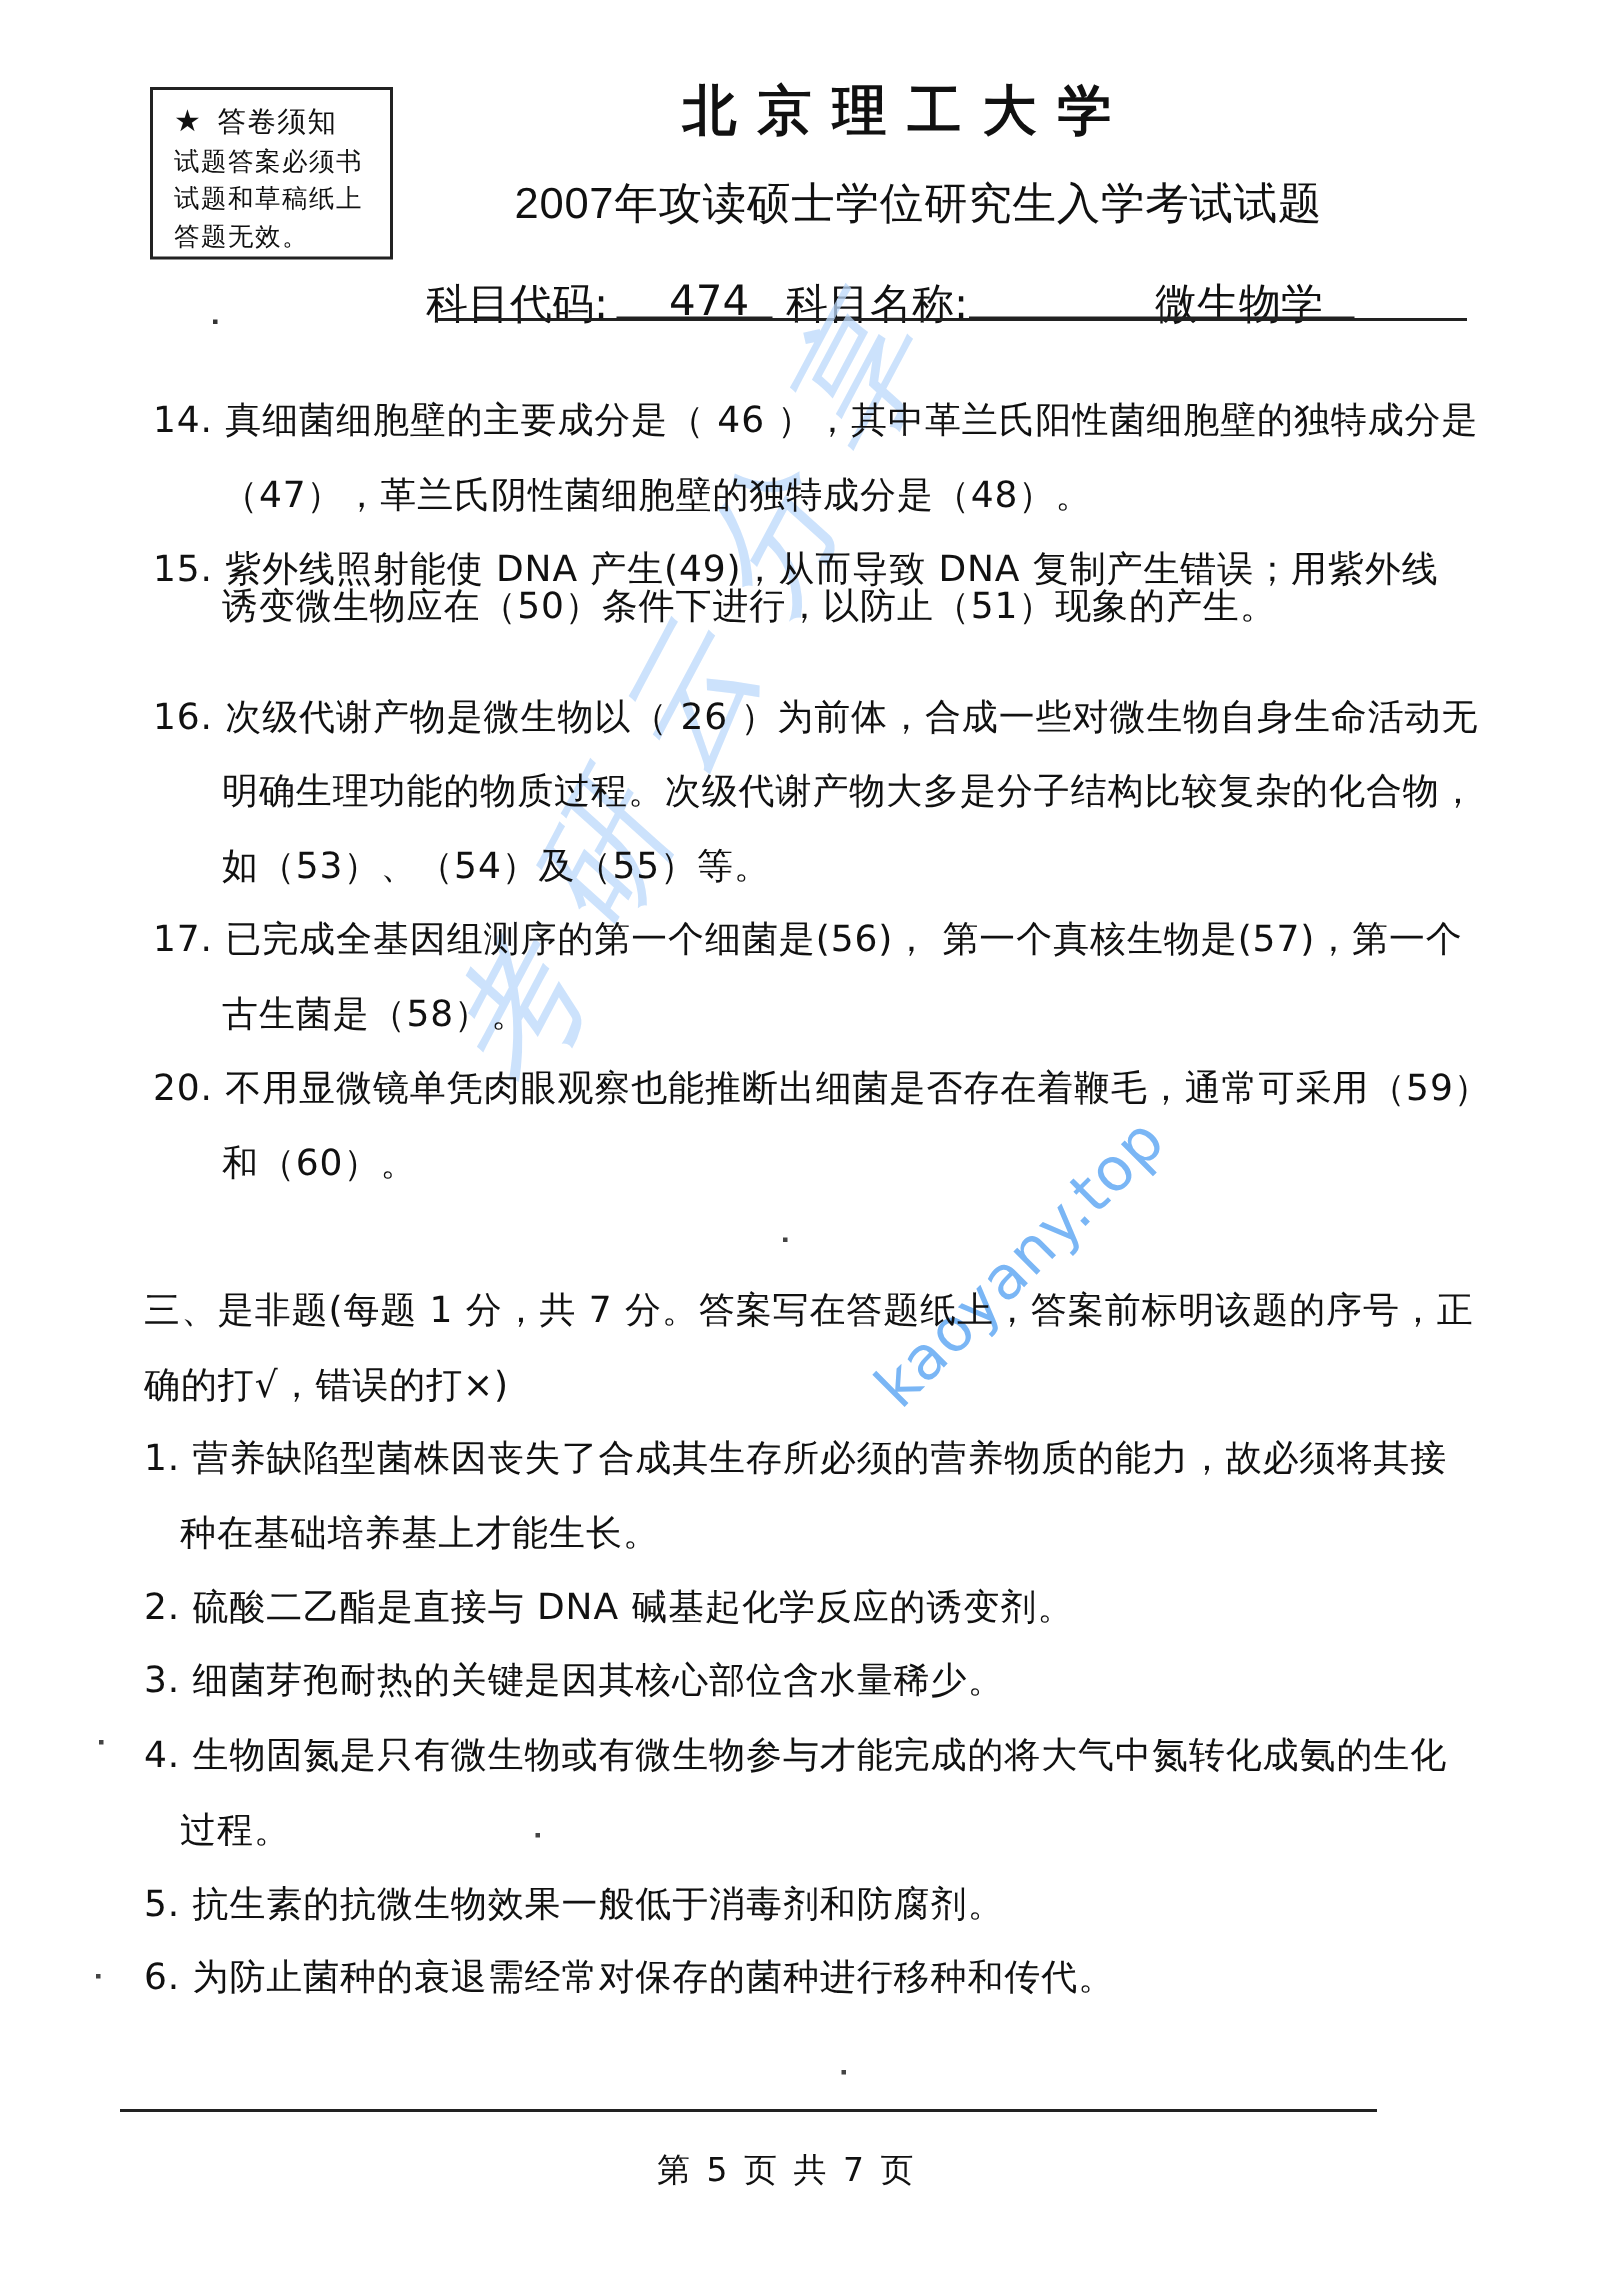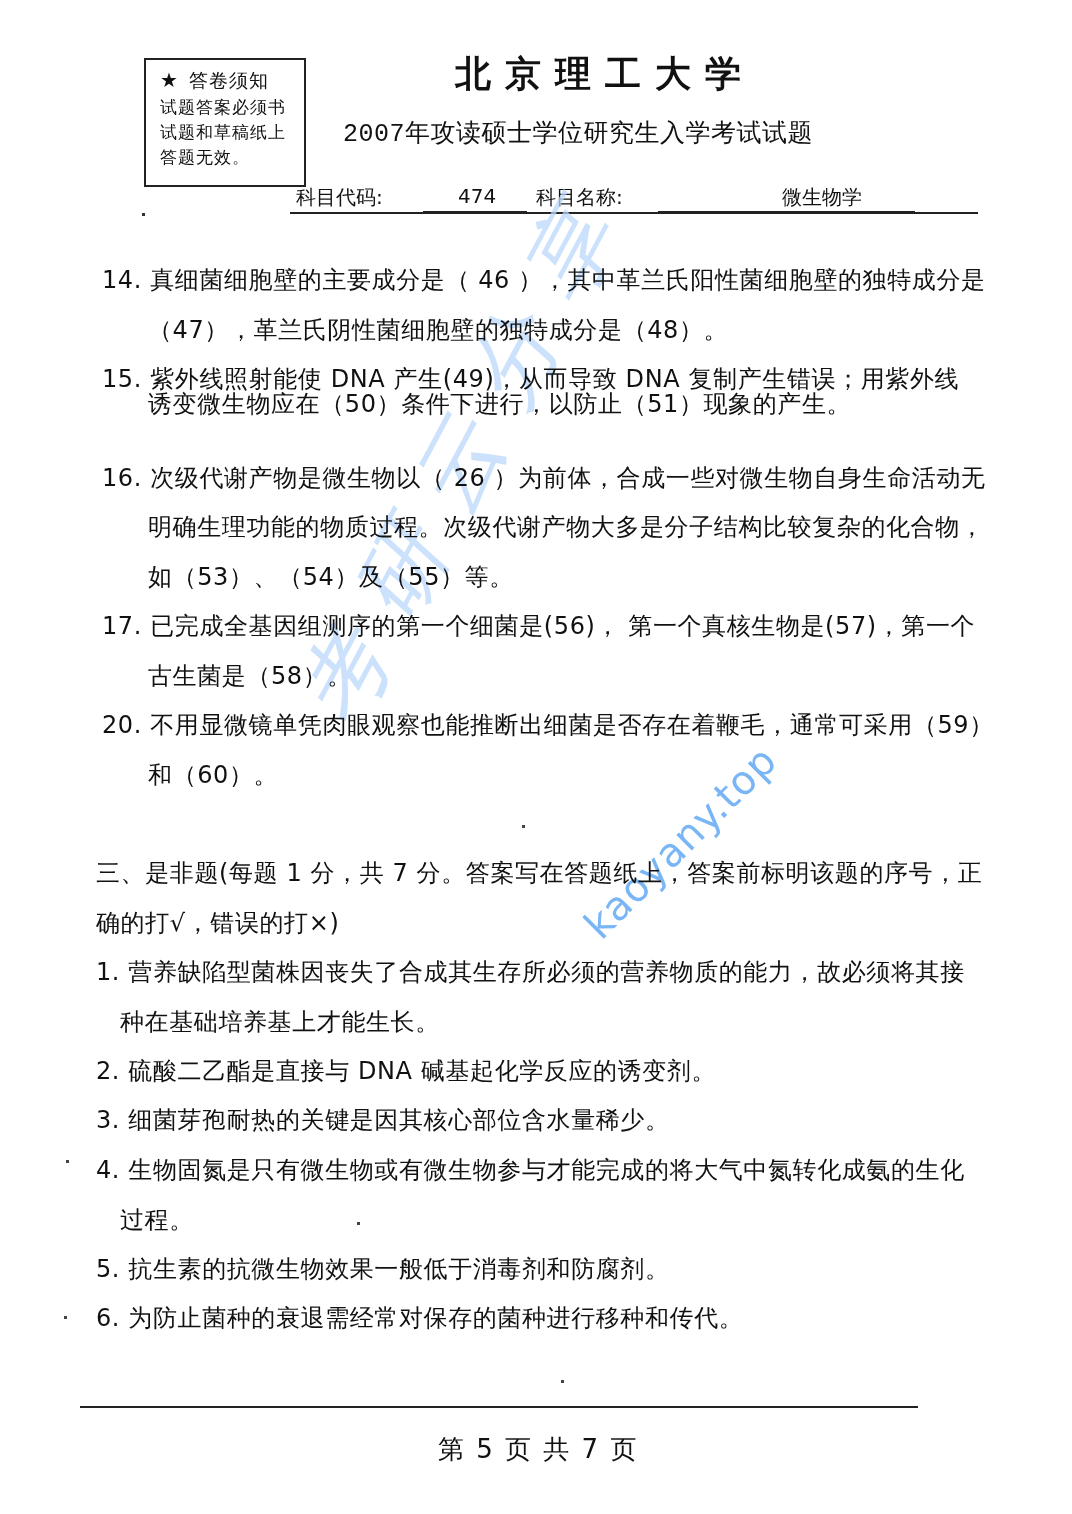"★ 答卷须知" .notice-box { height: 129px -> 115px; margin-left: 44px -> none }
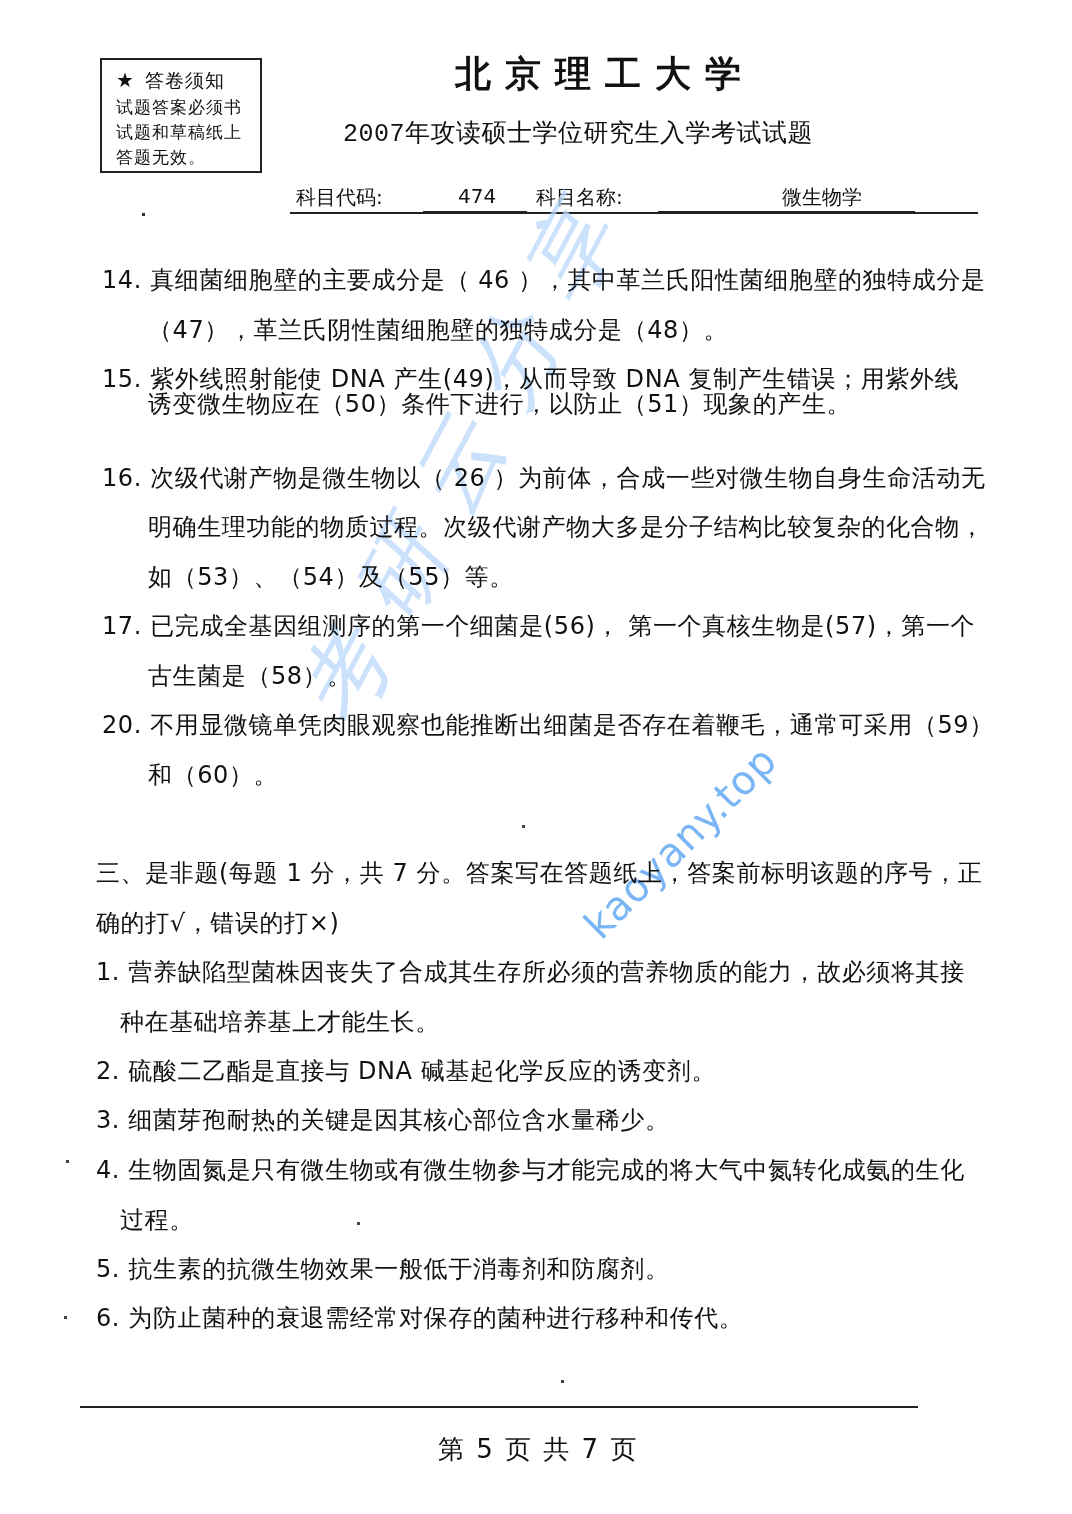"2007年攻读硕士学位研究生入学考试试题" .exam-title { font-family: Liberation Mono, monospace -> Liberation Sans, sans-serif; font-size: 25px -> 29px }
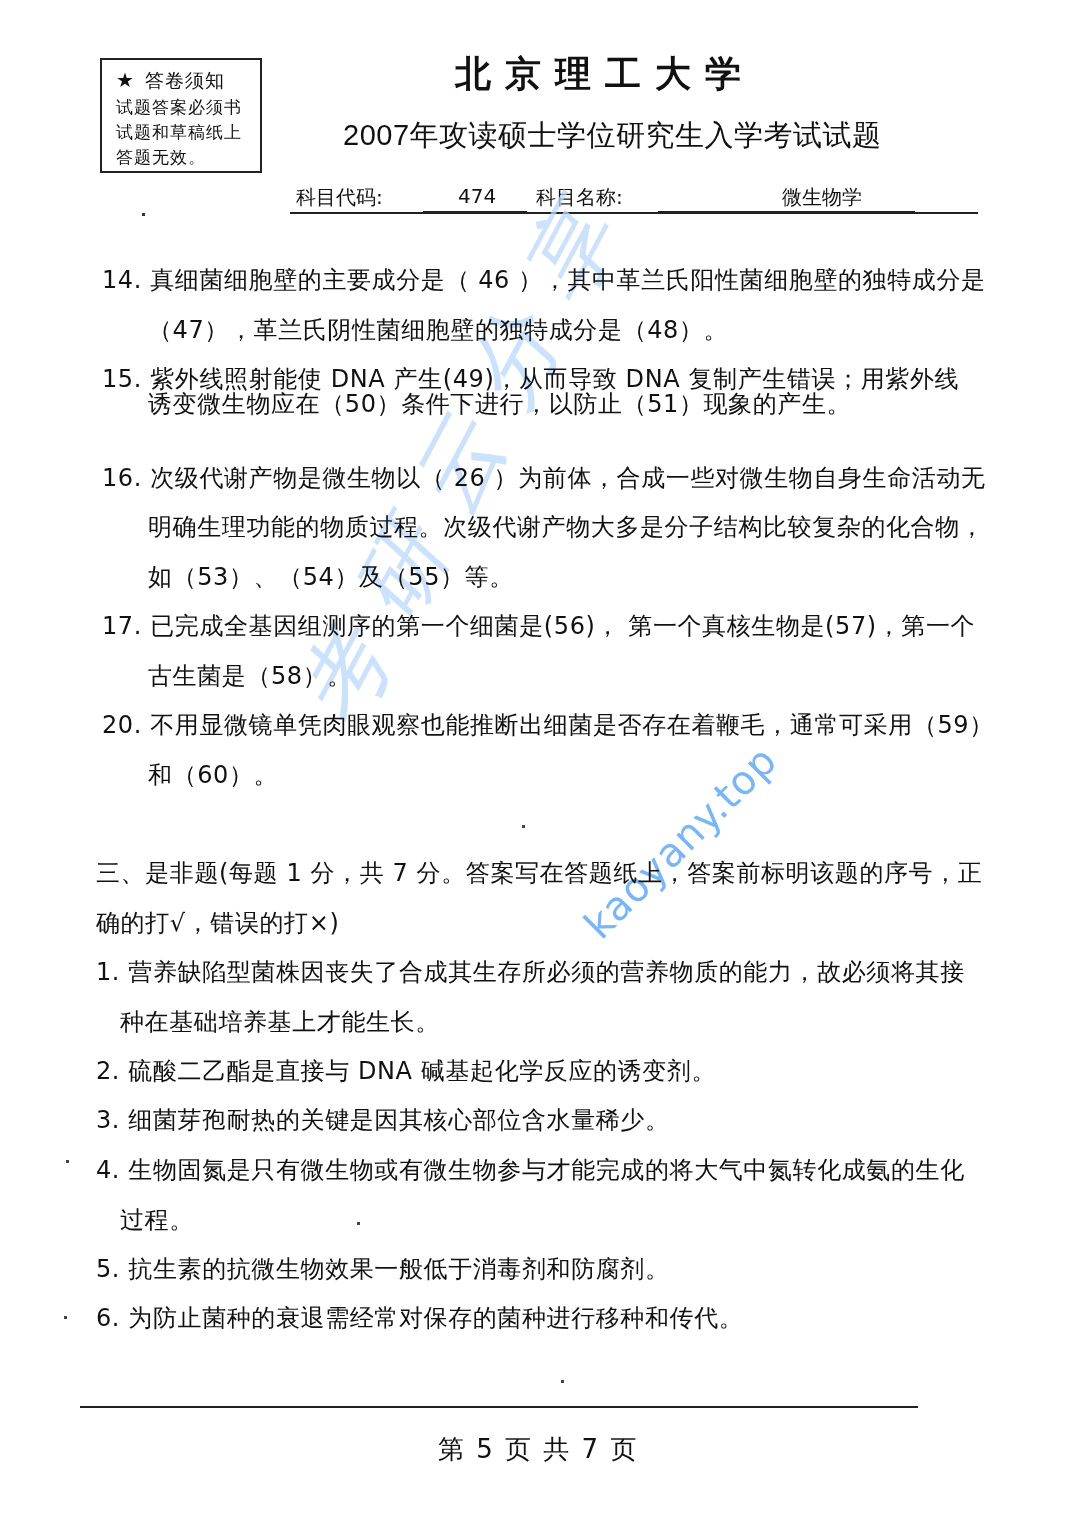"科目代码:" .subject-row { font-size: 20px -> 28px; left: 296px -> 284px }
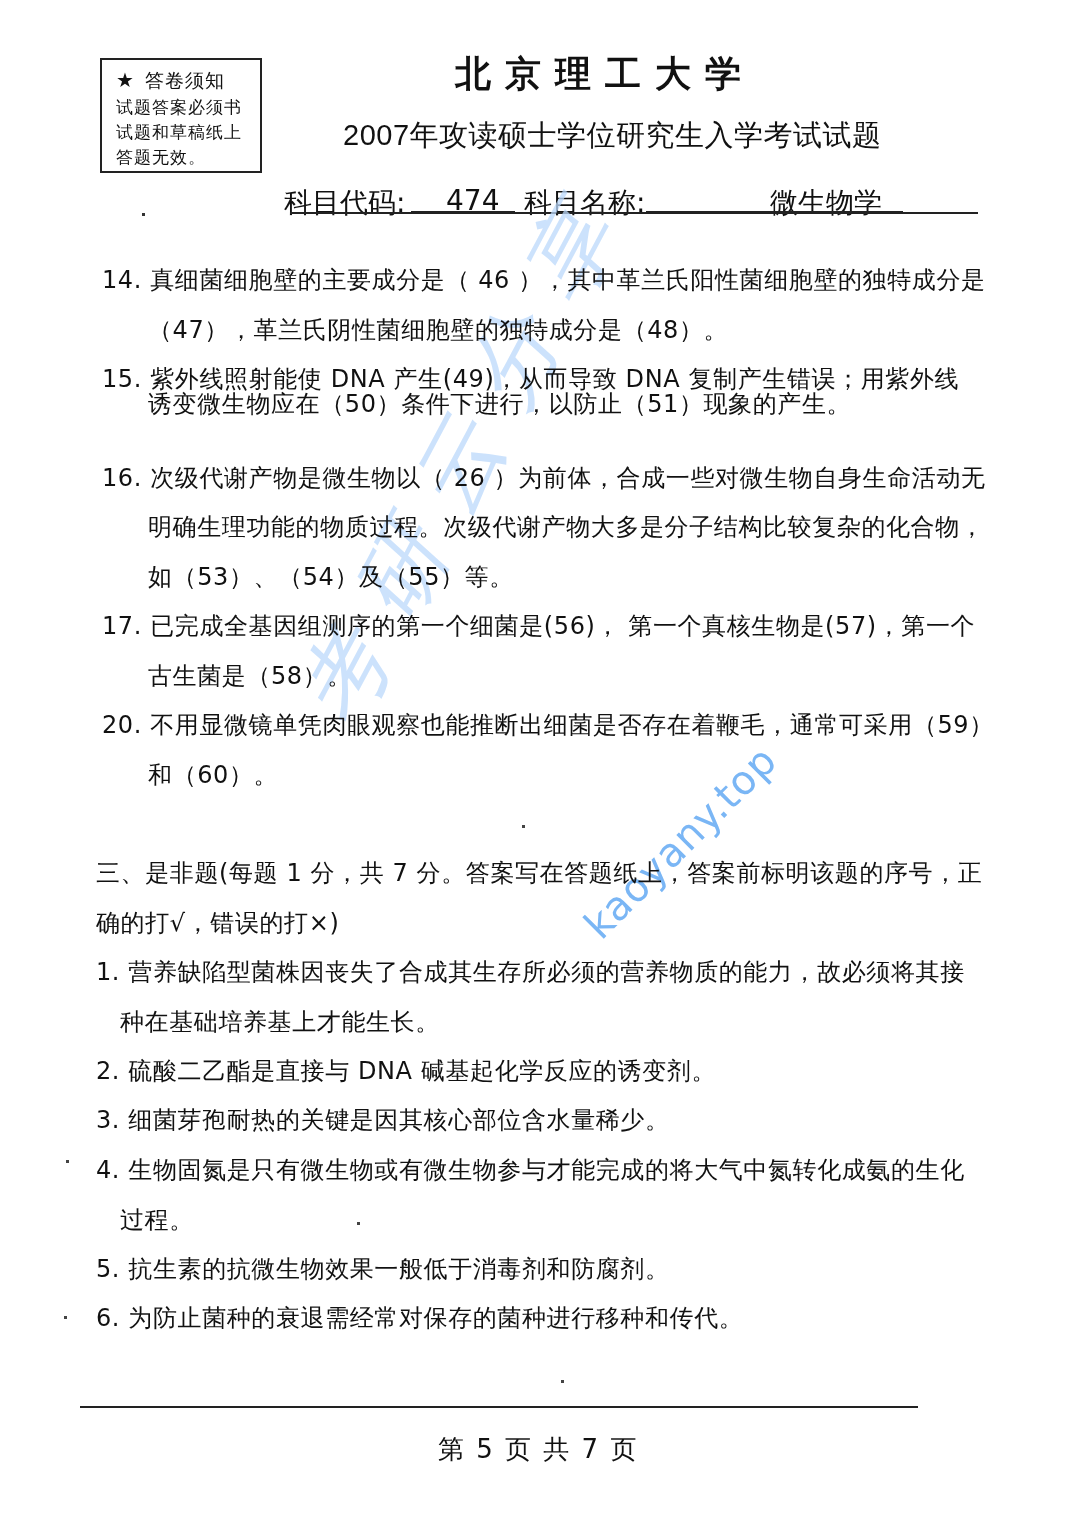"第 5 页 共 7" .page-num { font-size: 26px -> 22px }
